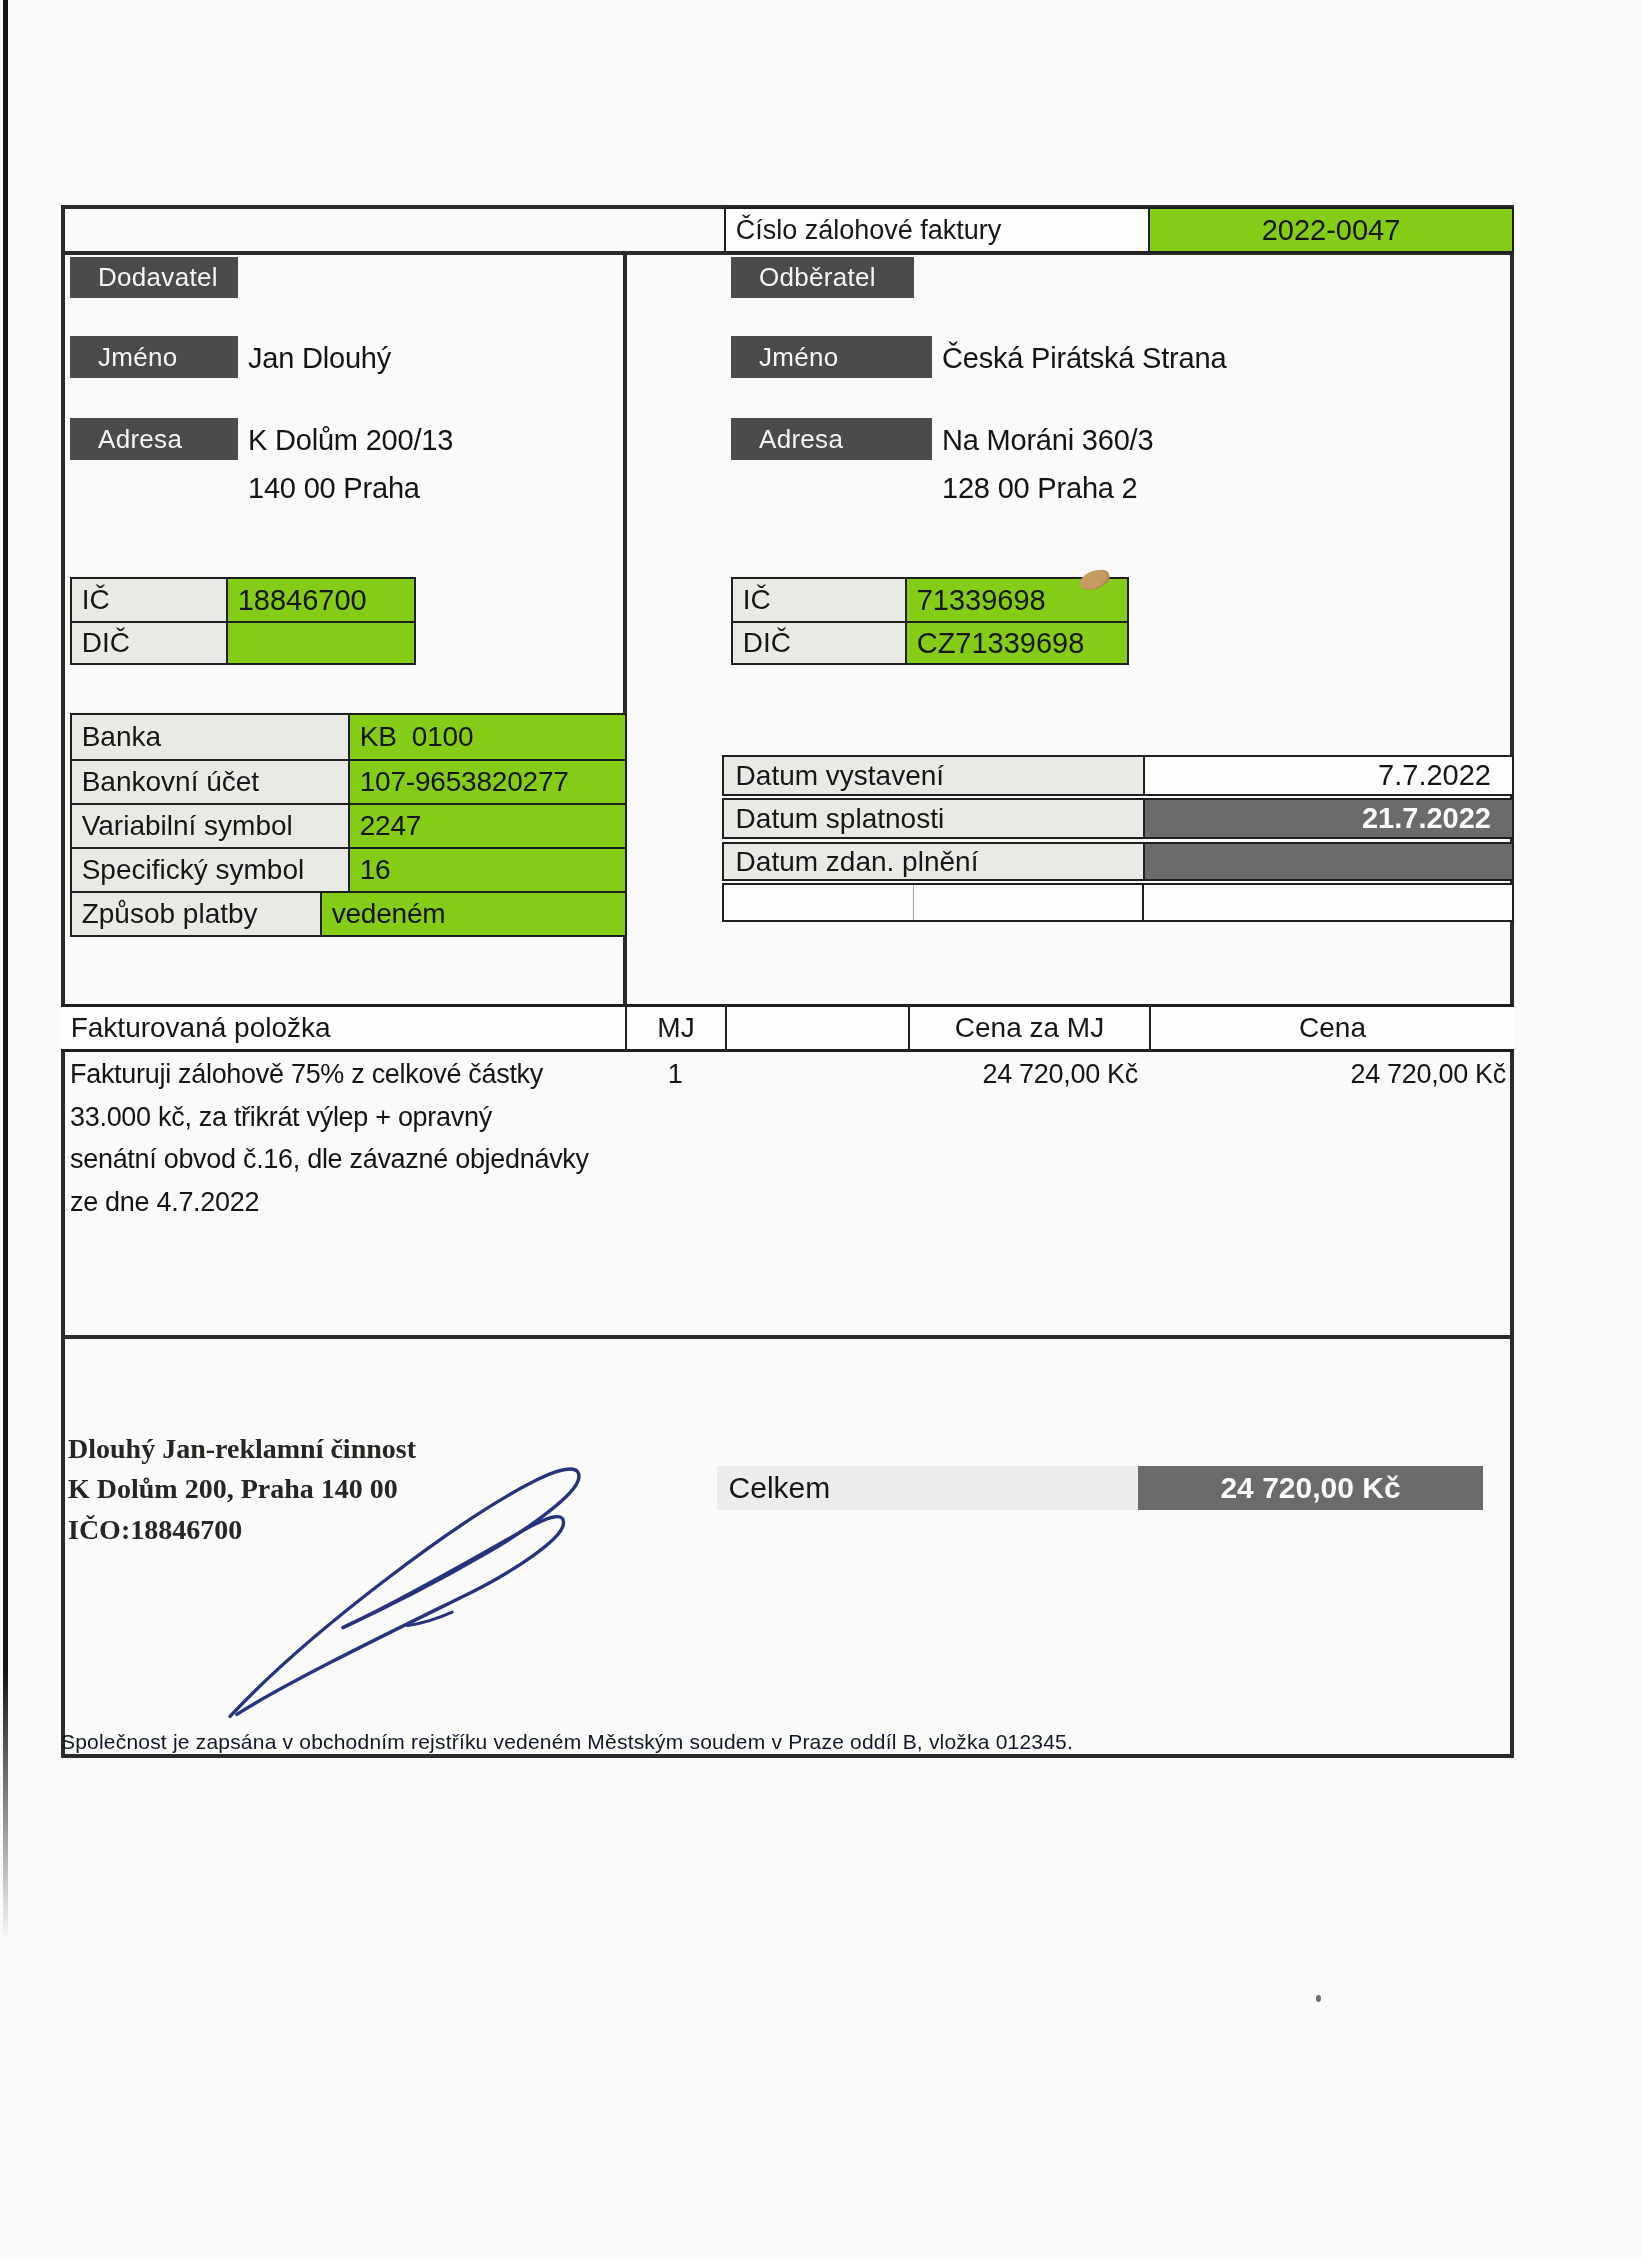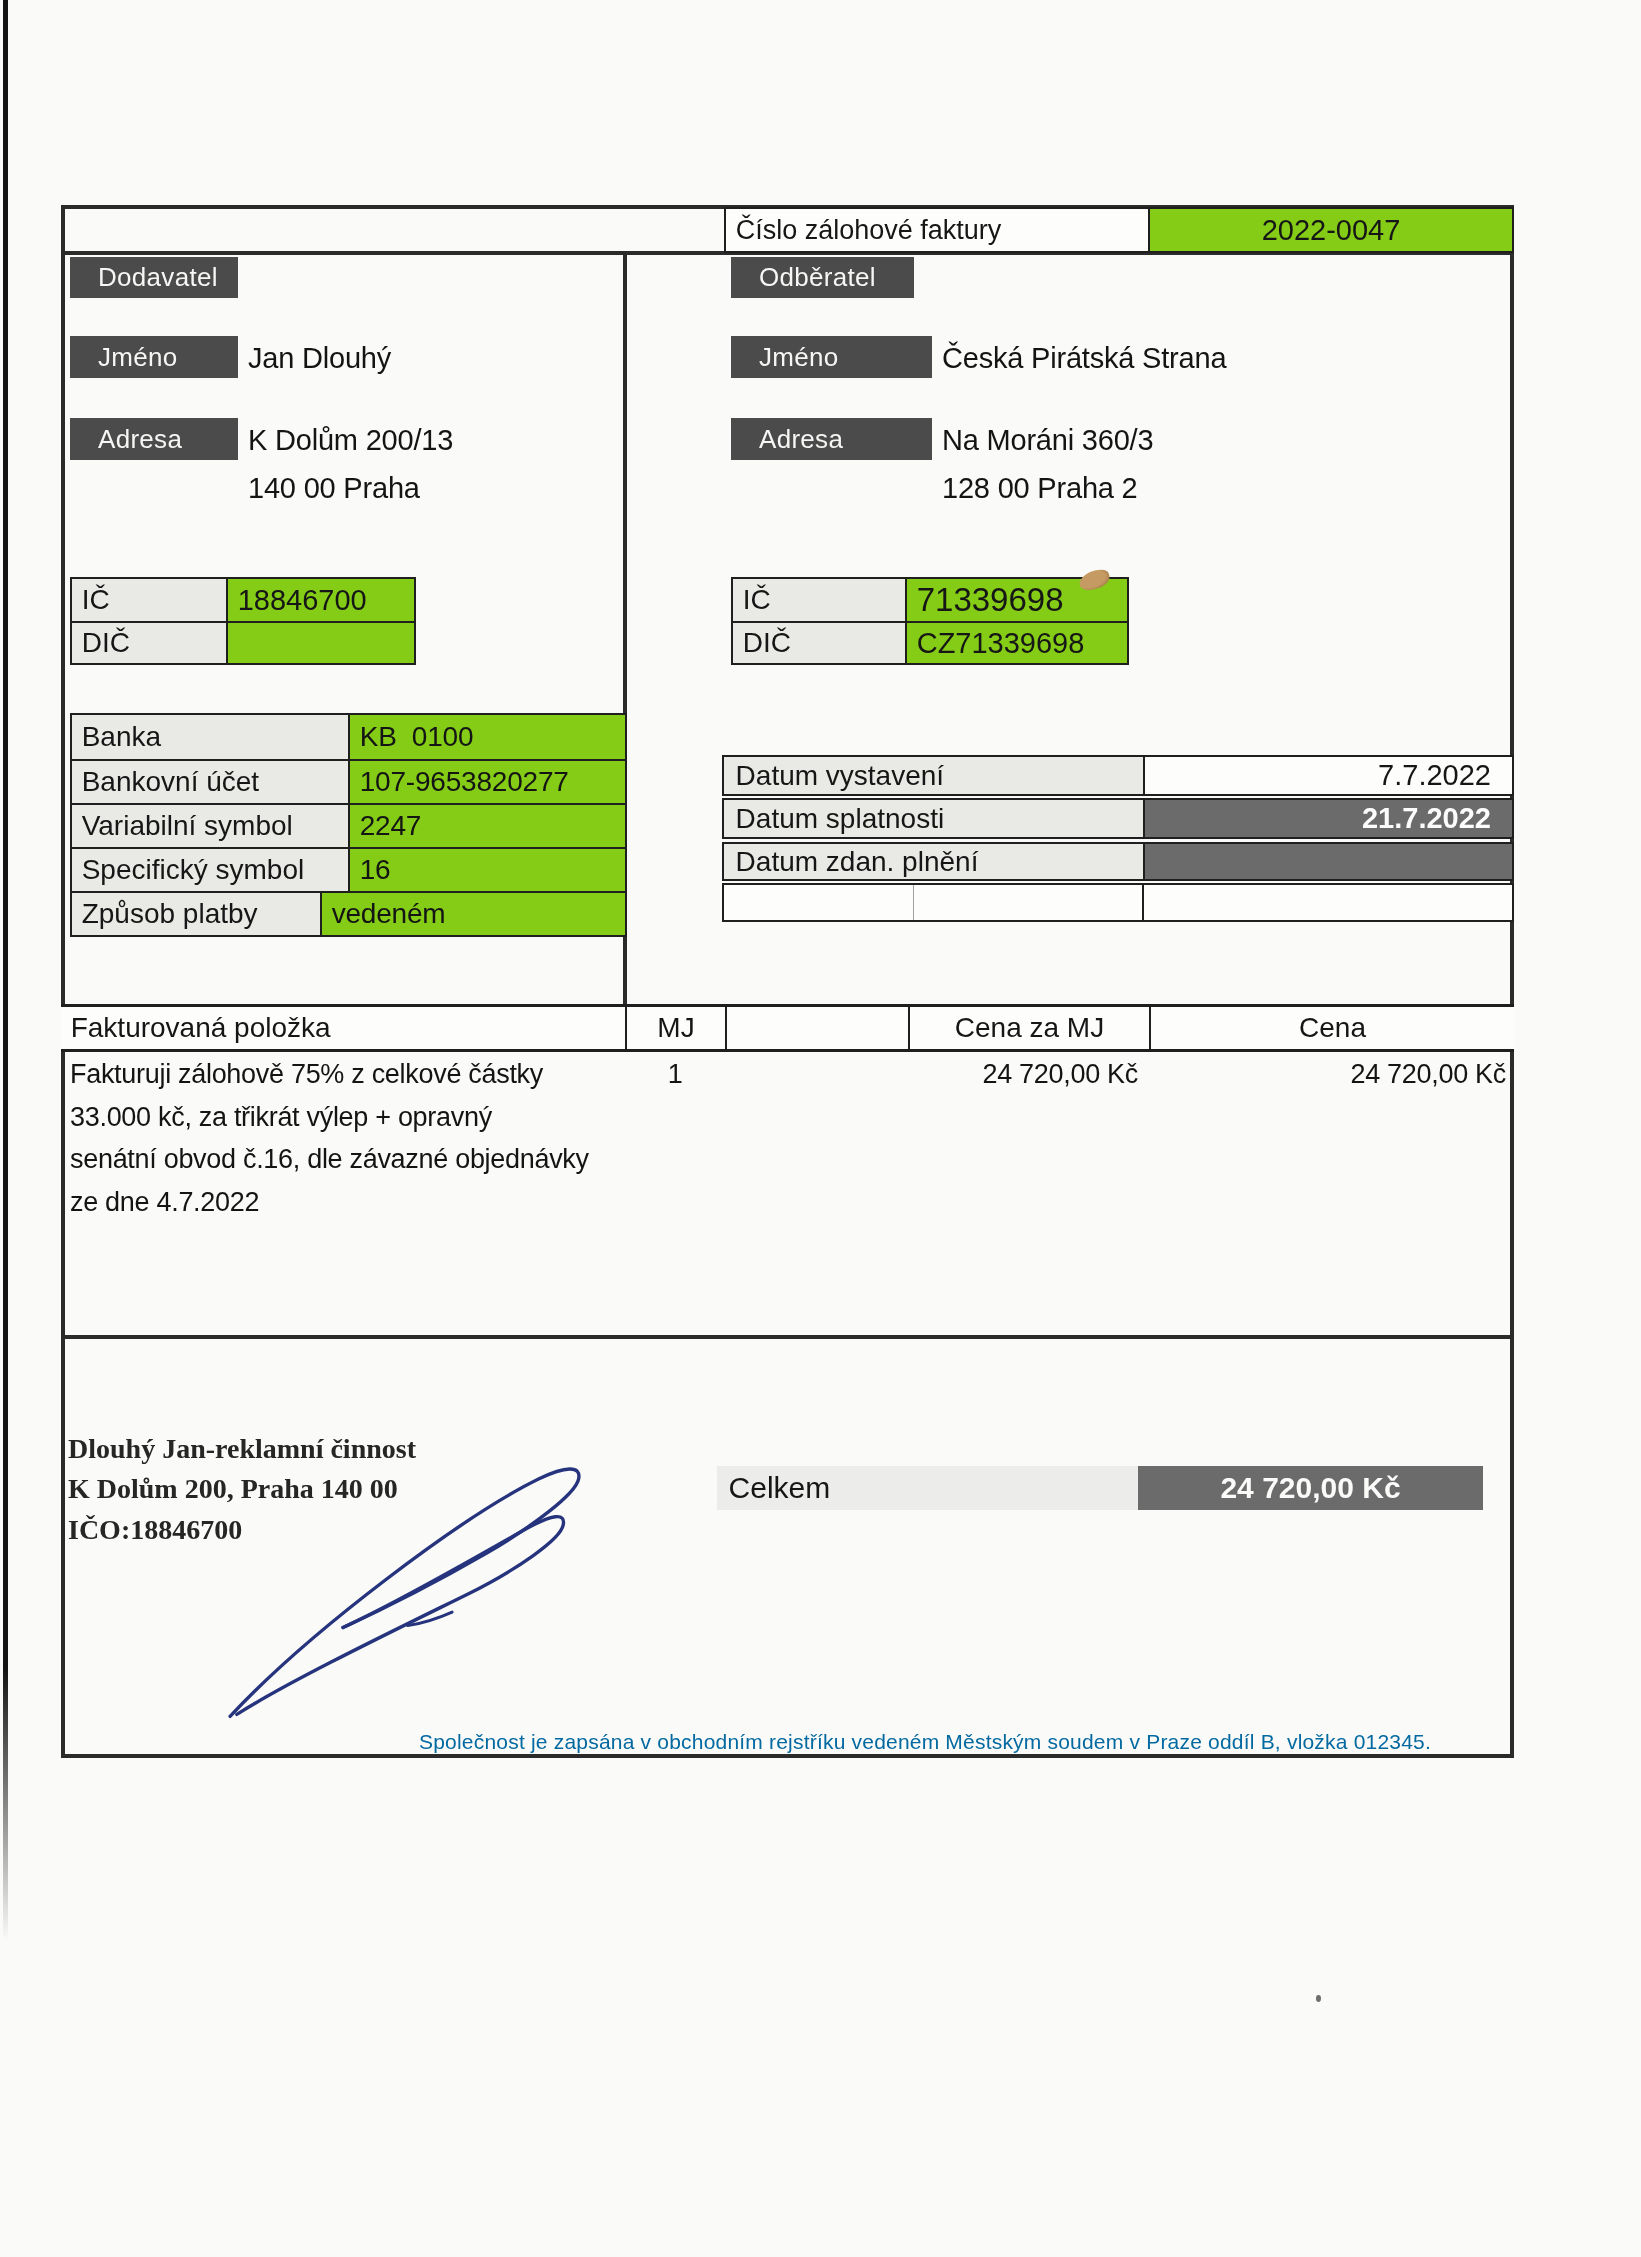"71339698" div.mcell { font-size: 33px -> 29px }
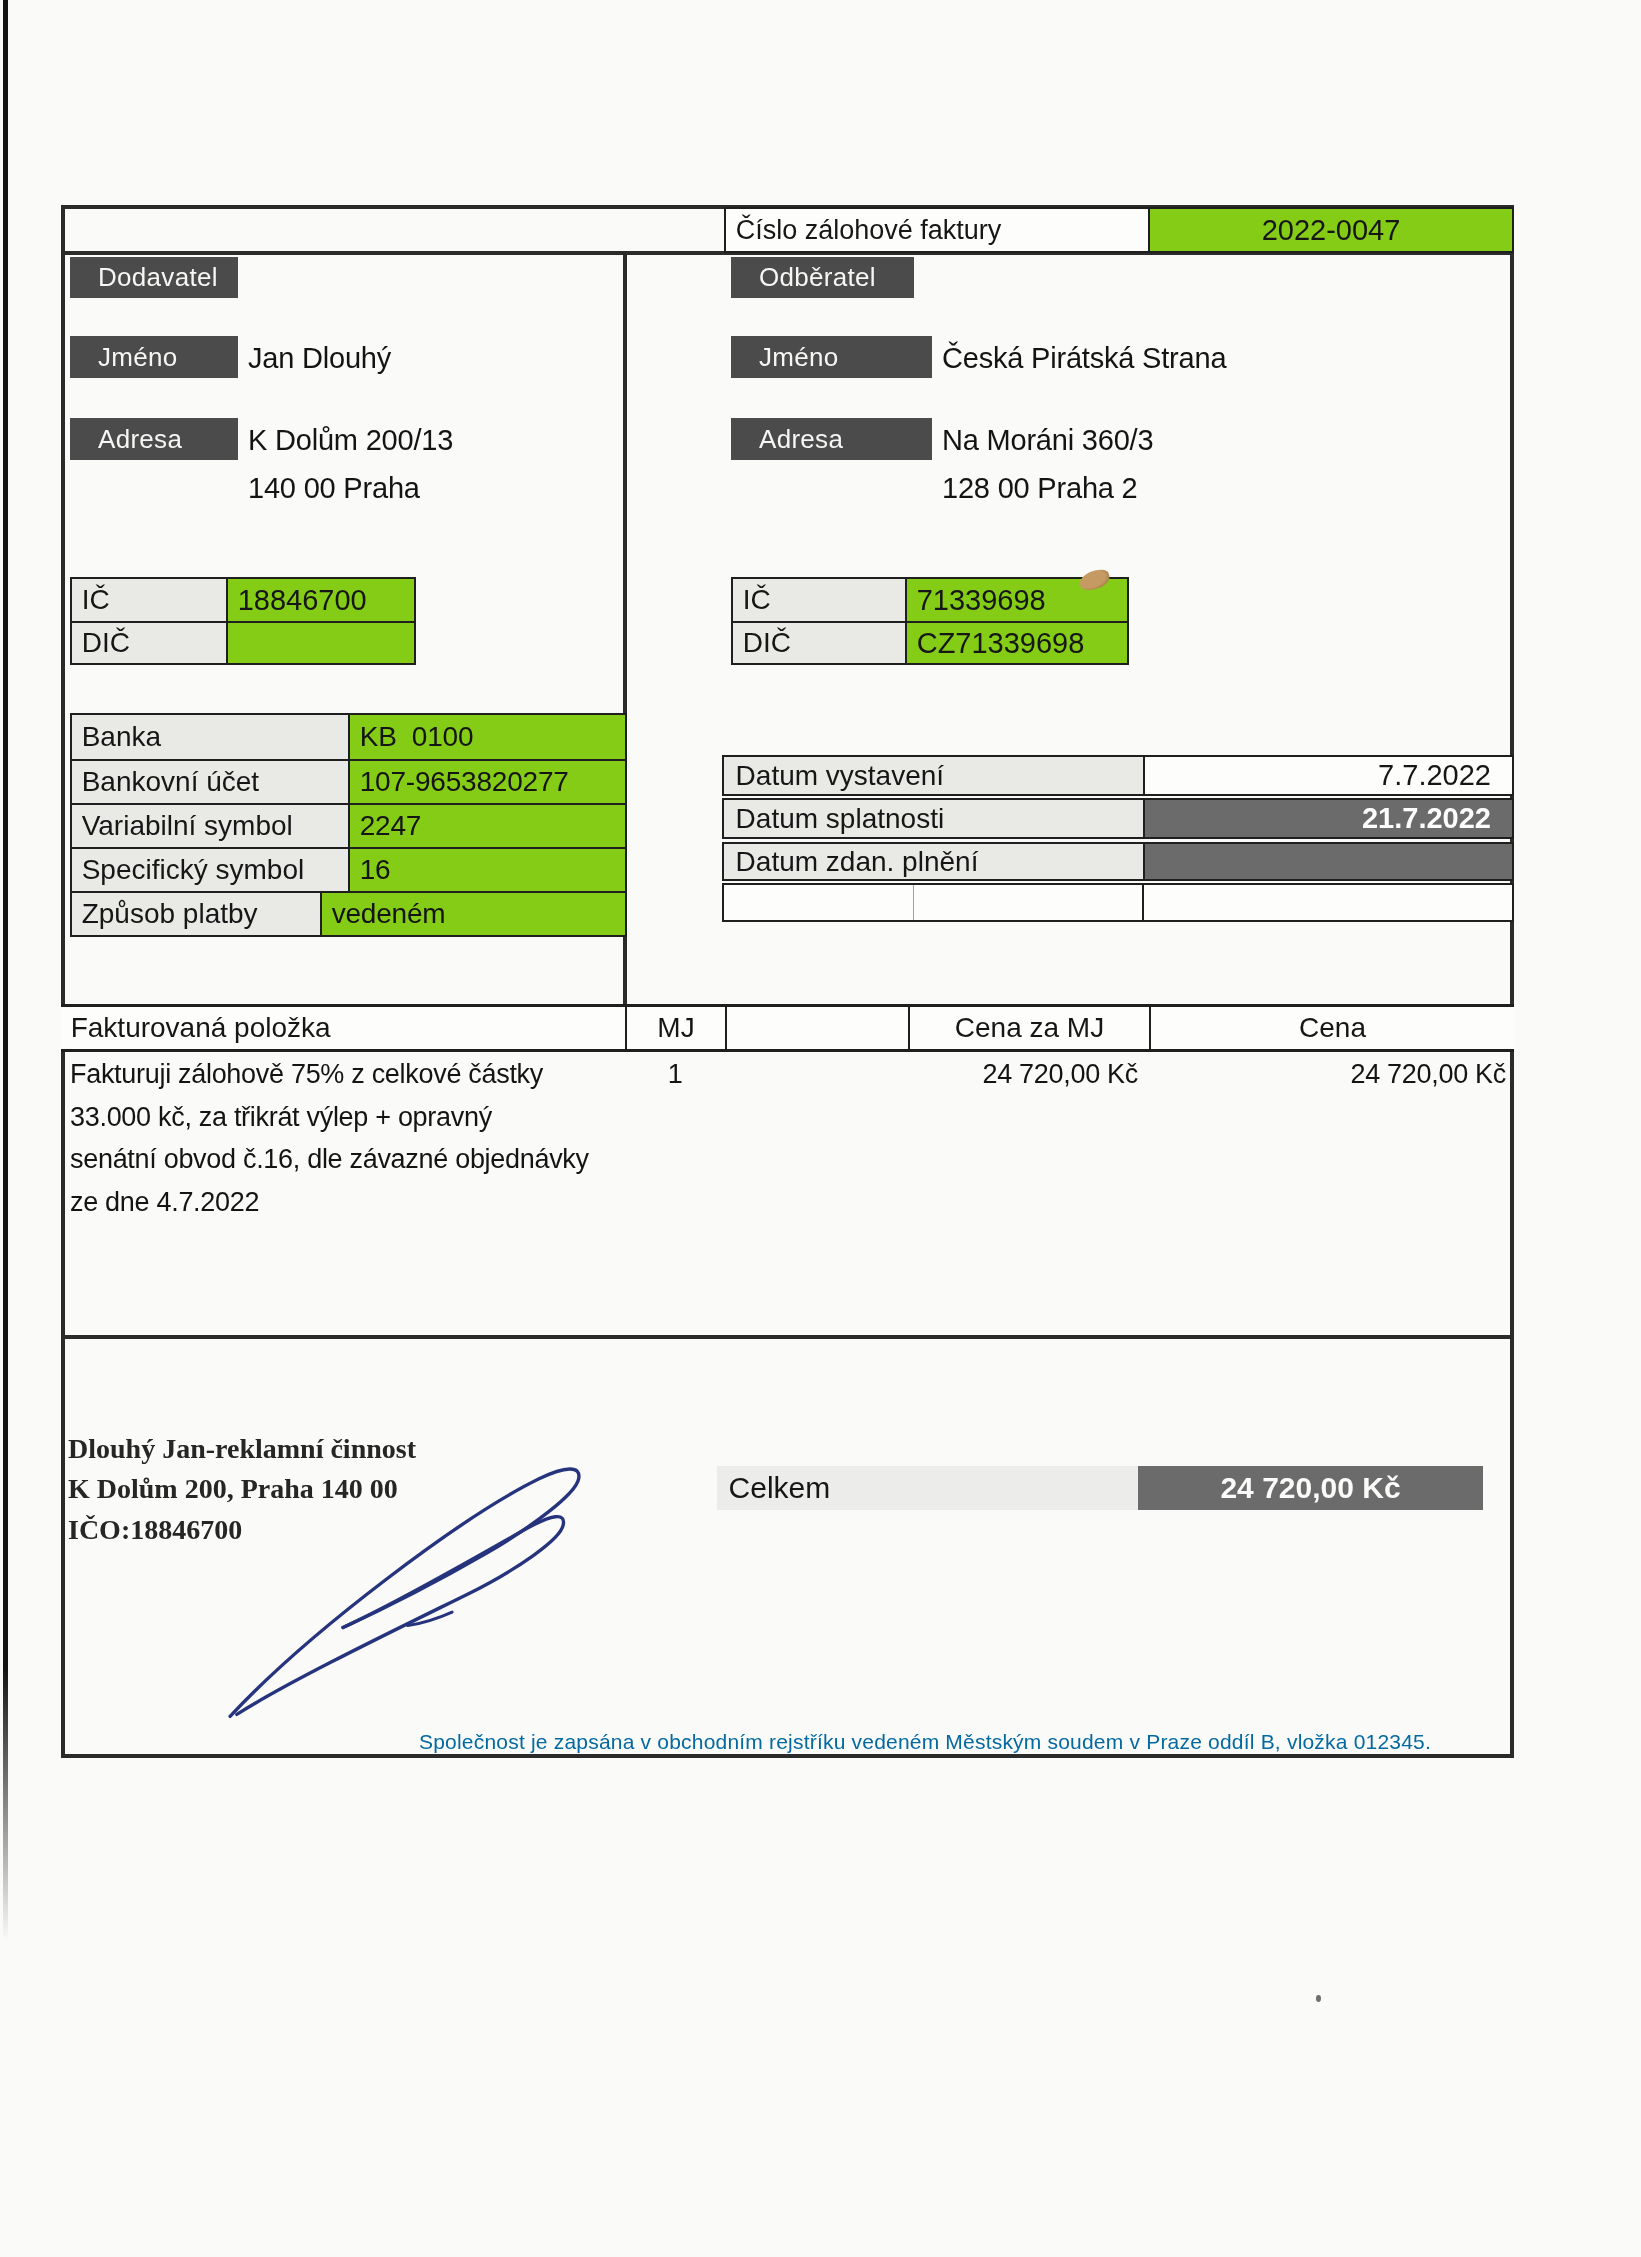"Společnost je zapsána v obchodním" .footer { color: #0369a1 -> #0f172a; text-align: right -> left }
